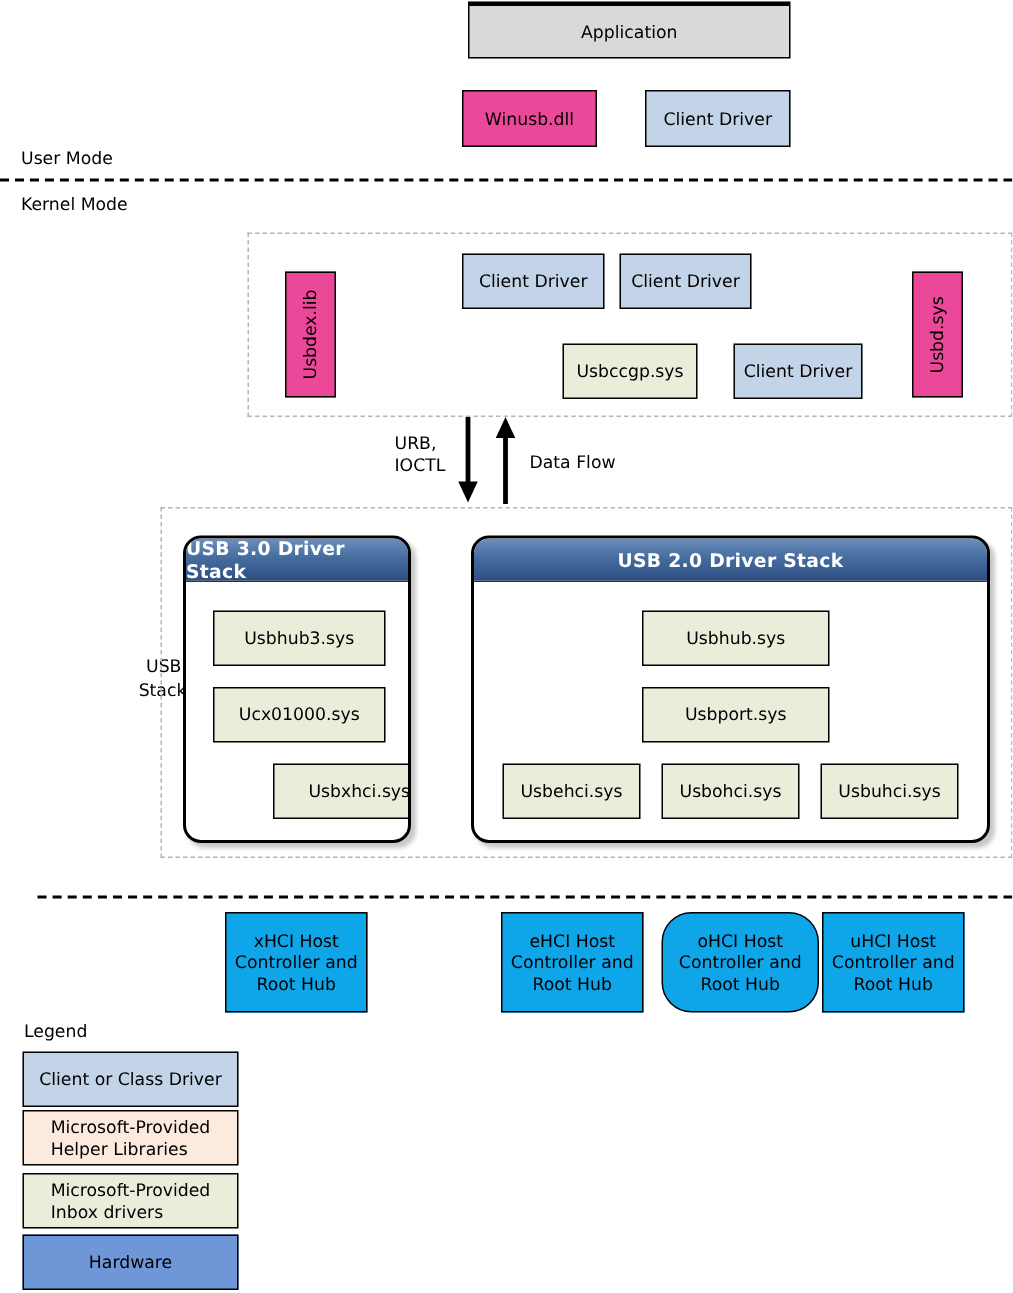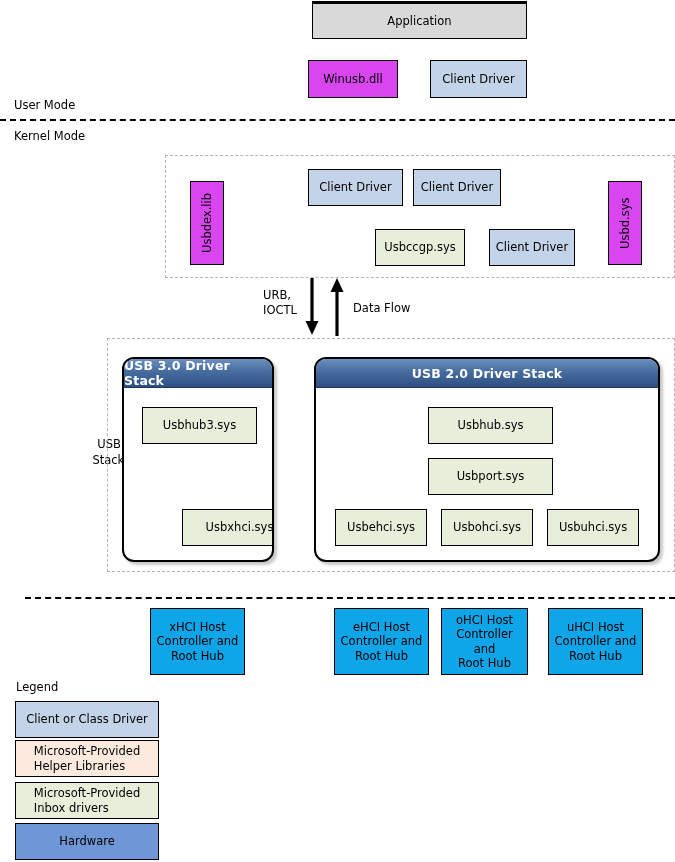"Winusb.dll" .node.helper { background: #d946ef -> #ec4899 }
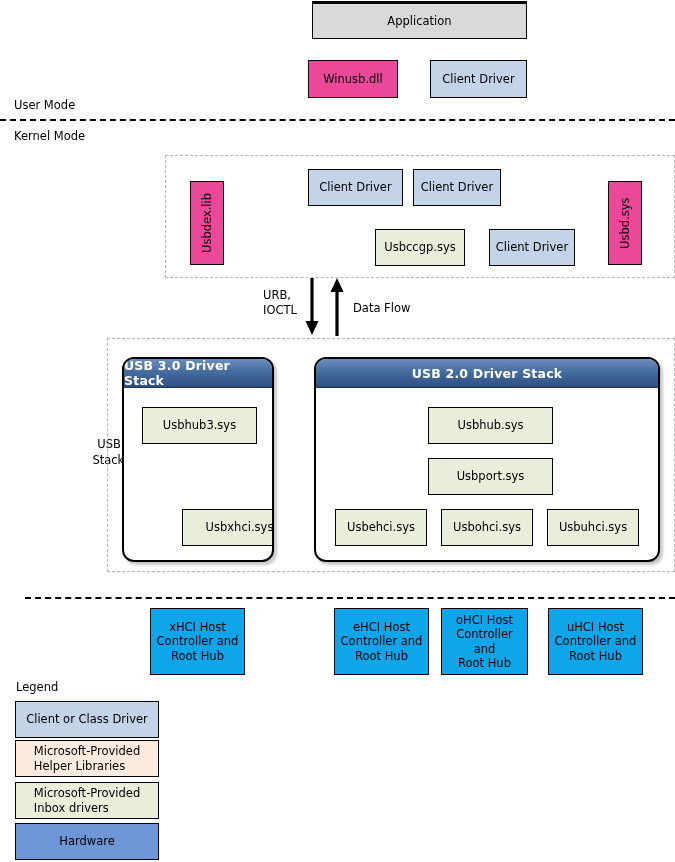"Ucx01000.sys" div.node { html: none -> <div>Ucx01000.sys</div> }
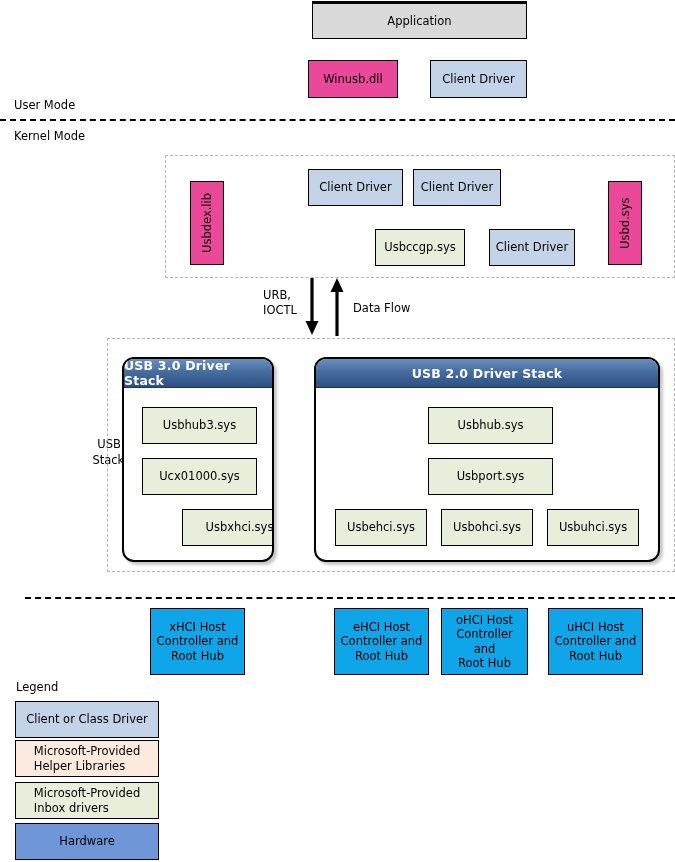"oHCI Host" div.node { border-radius: none -> 20px; width: 87px -> 105px }
